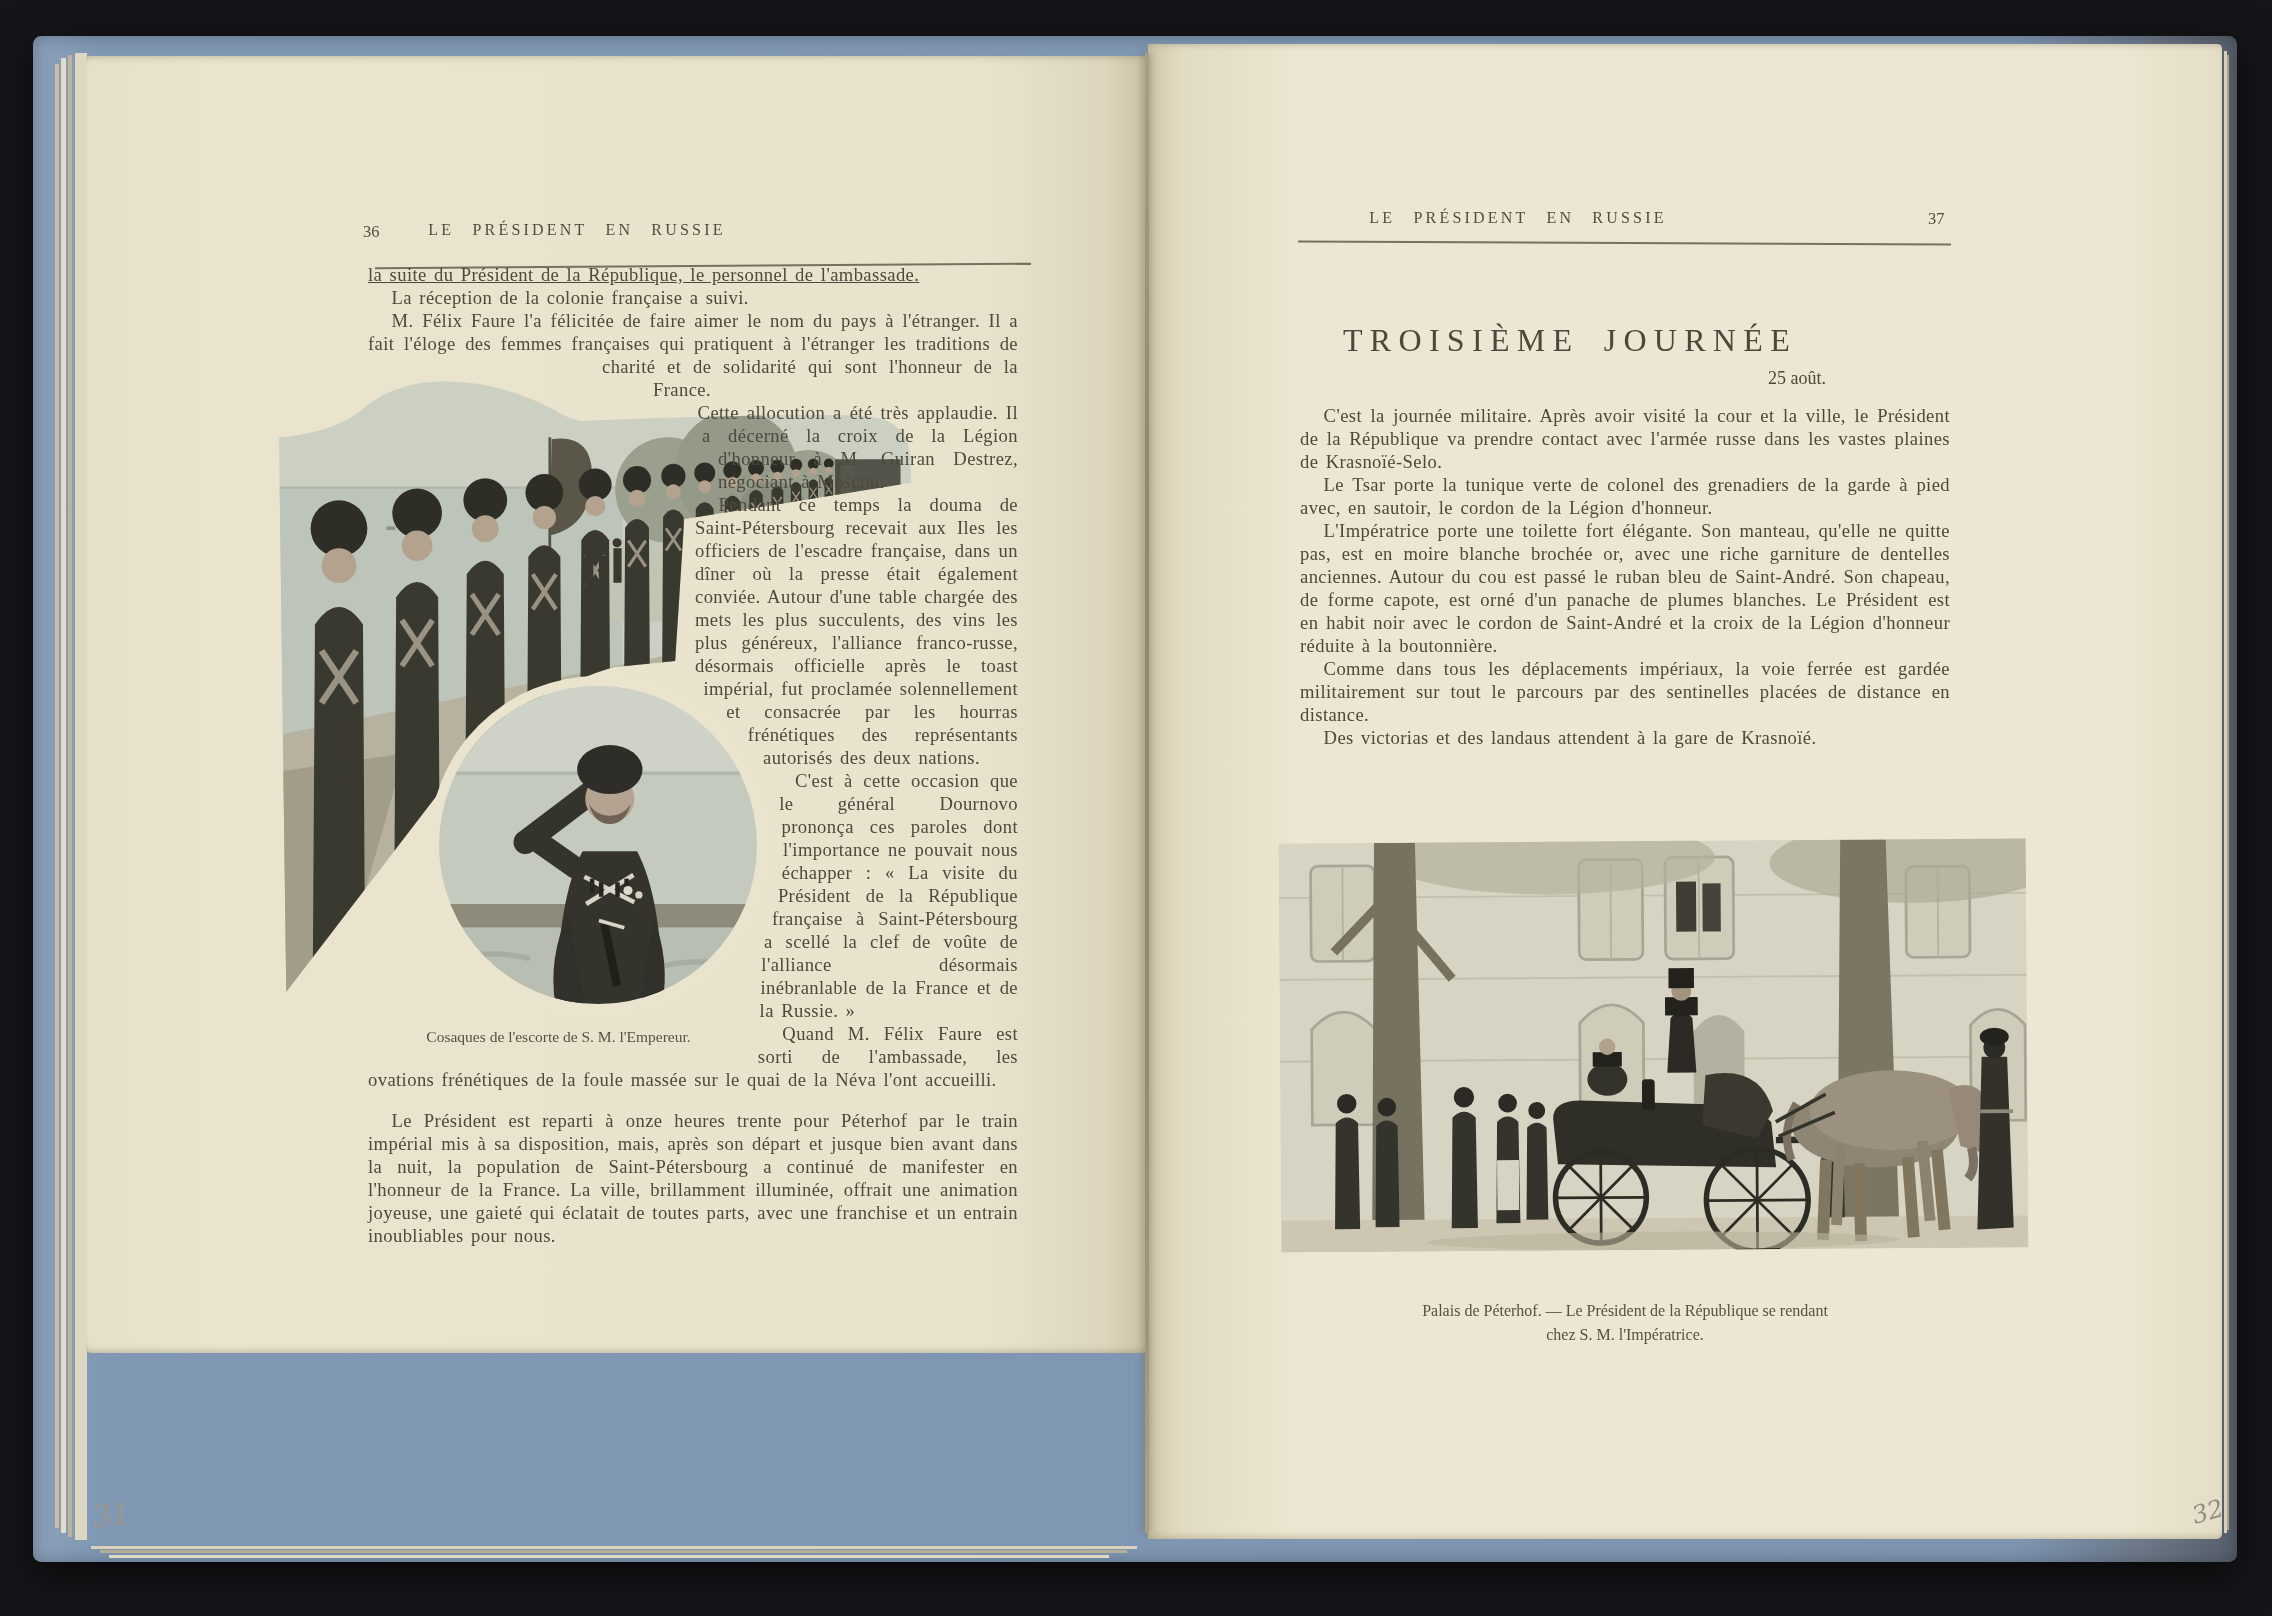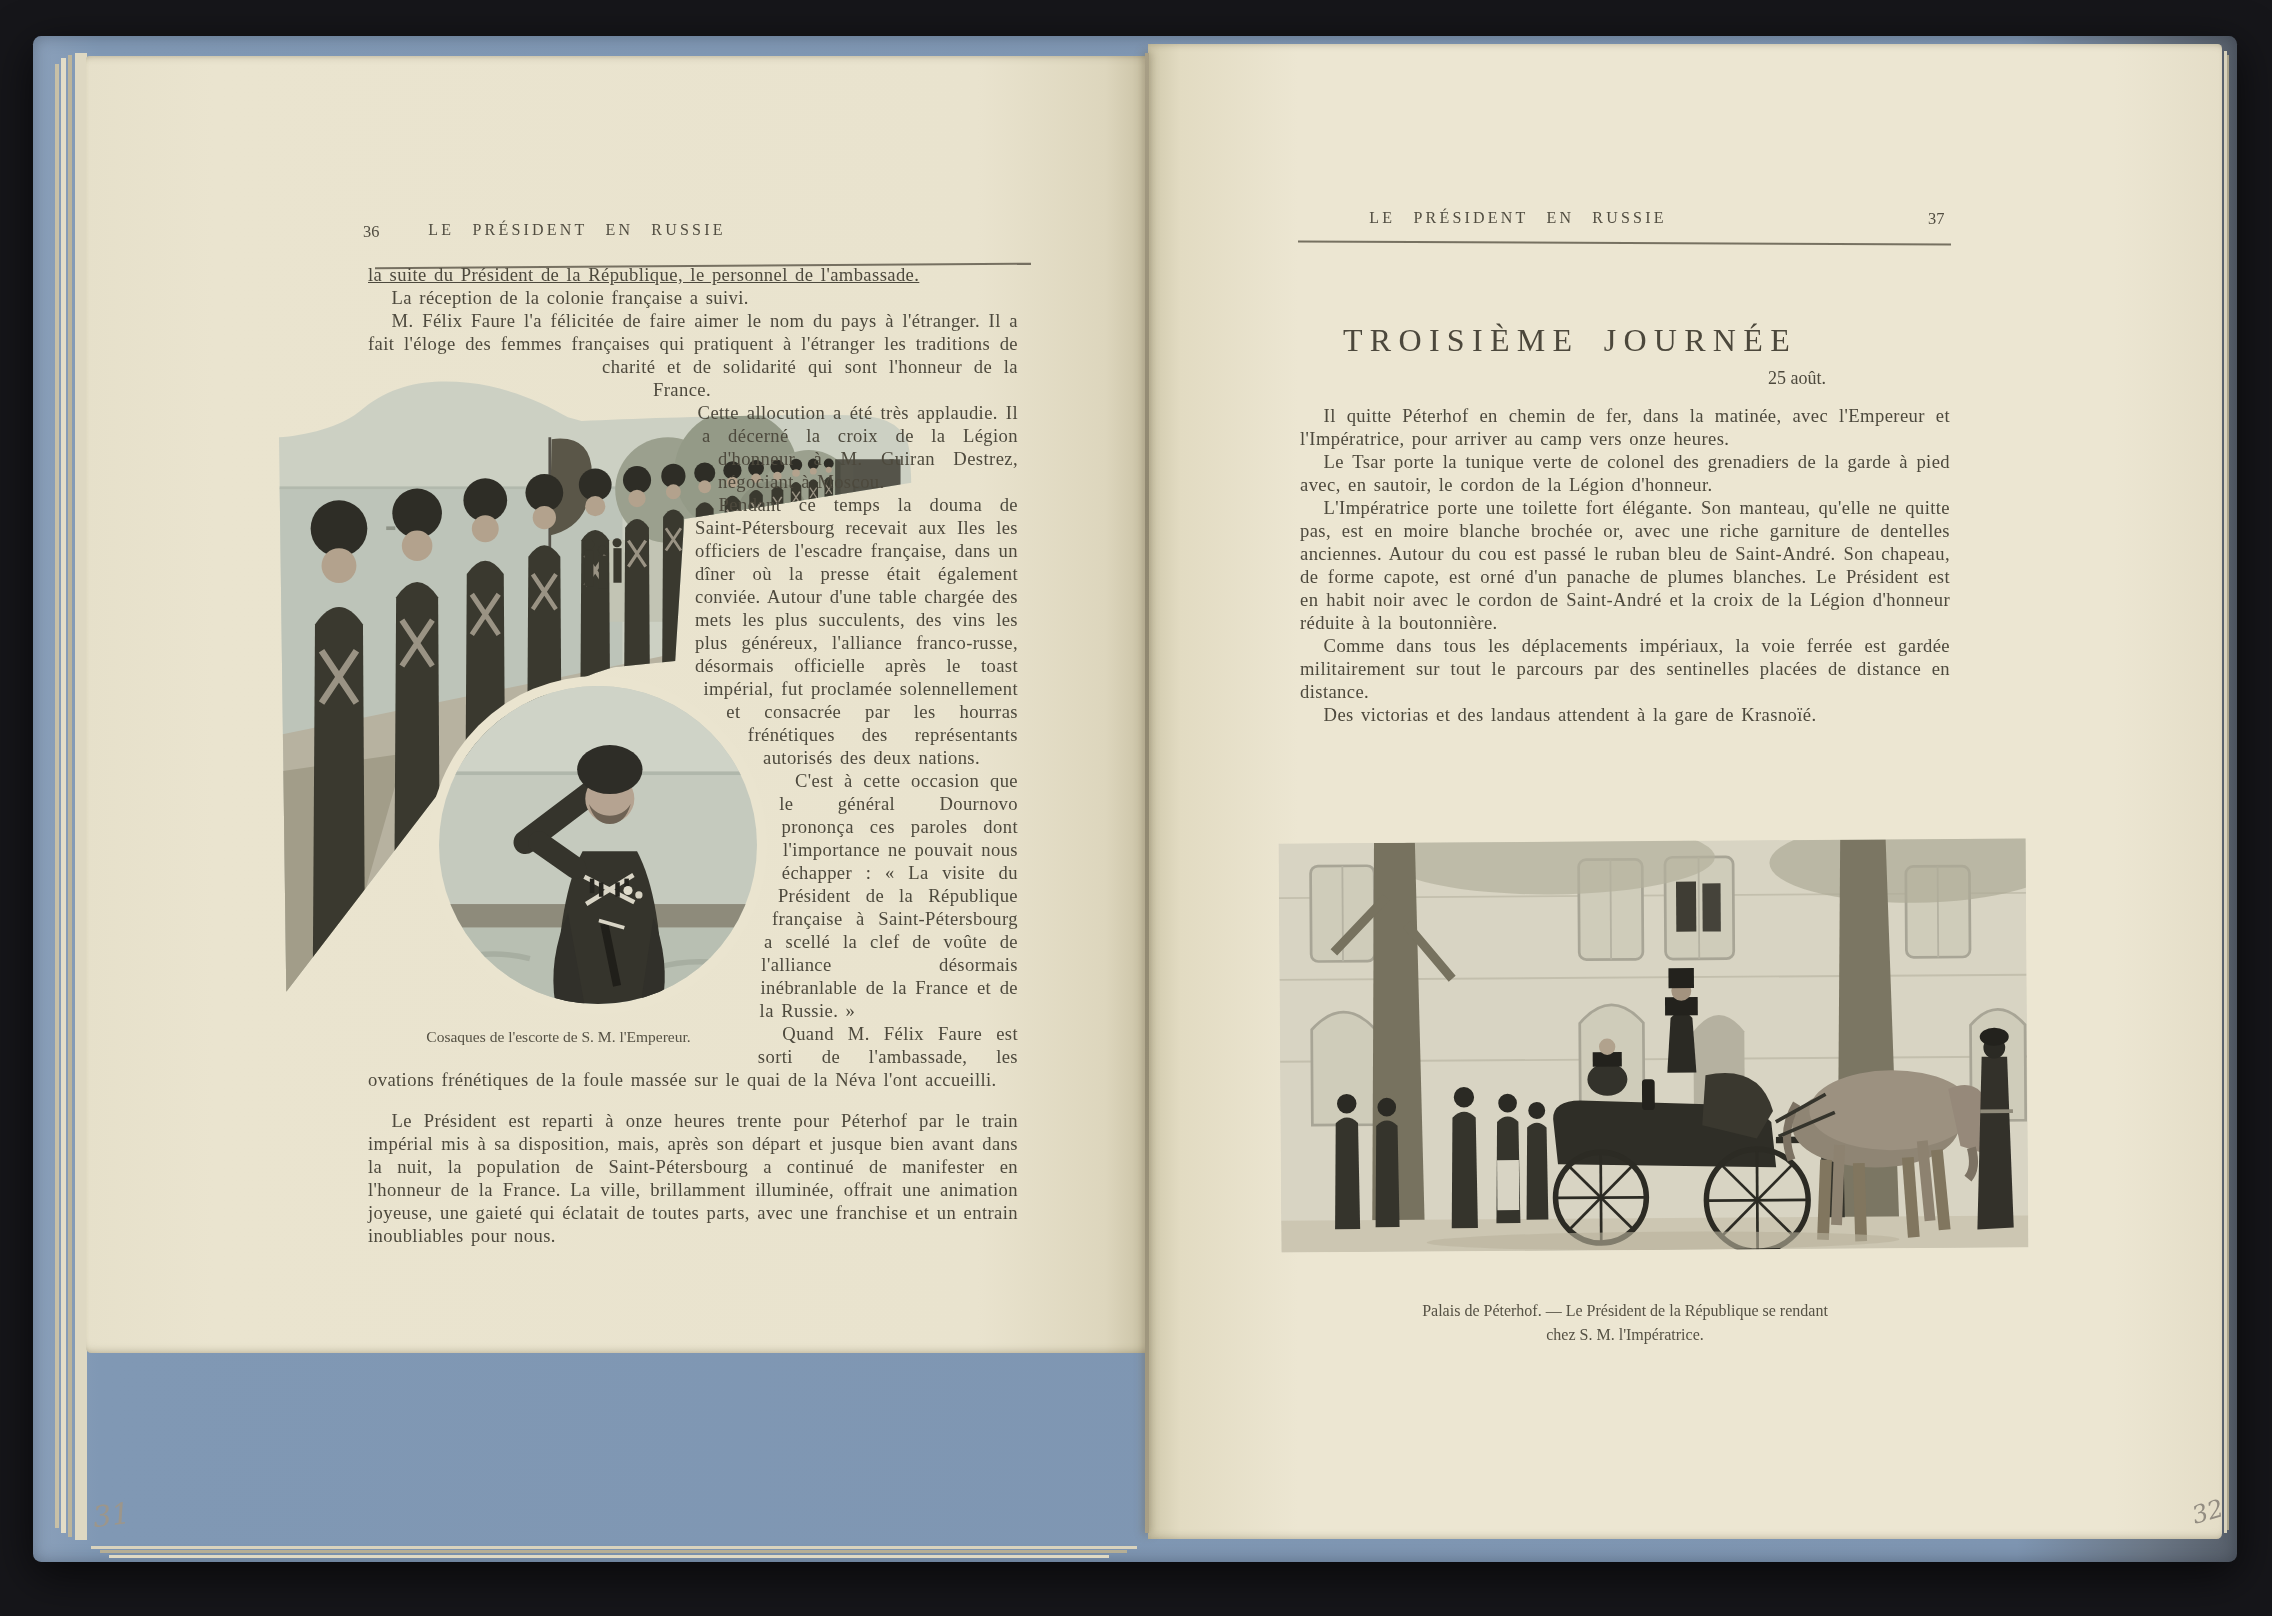"C'est la journée militaire. Après" p { html: none -> <p>C'est la journée militaire. Après avoir visité la cour et la ville, le Président de la République va prendre contact avec l'armée russe dans les vastes plaines de Krasnoïé-Selo.</p> }
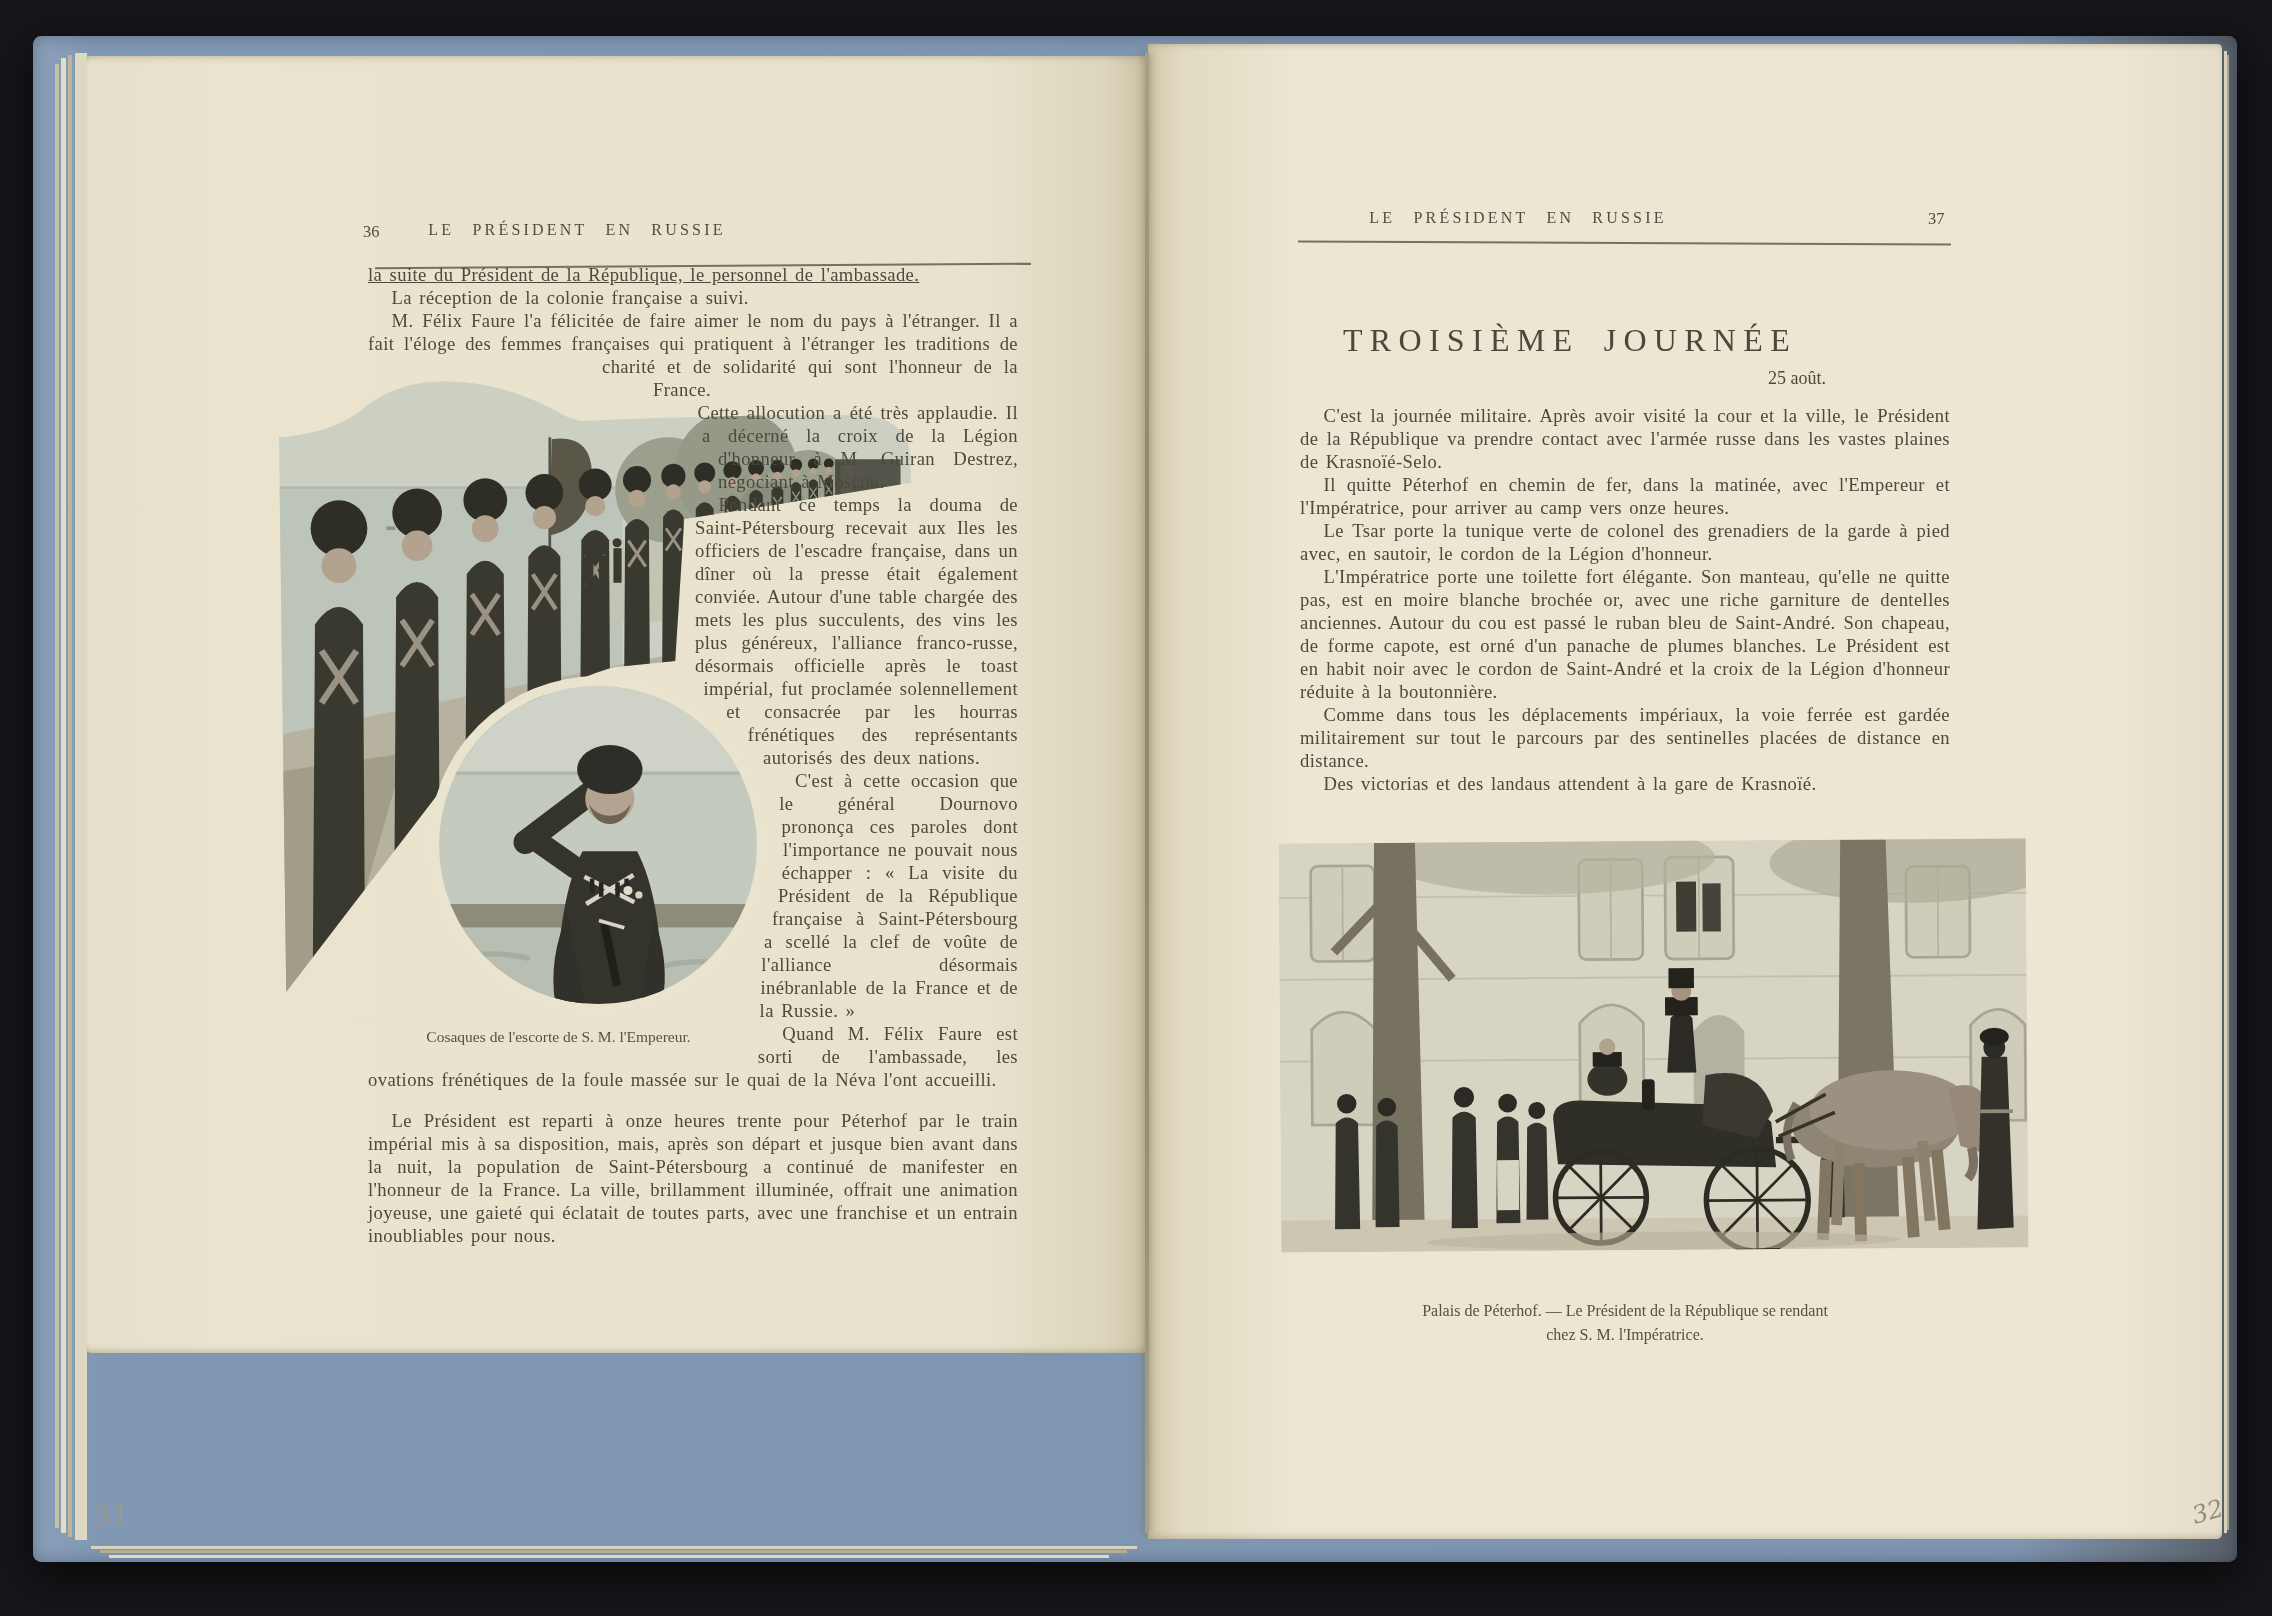"Il quitte Péterhof en chemin" p { html: <p>Il quitte Péterhof en chemin de fer, dans la matinée, avec l'Empereur et l'Impératrice, pour arriver au camp vers onze heures.</p> -> none }
